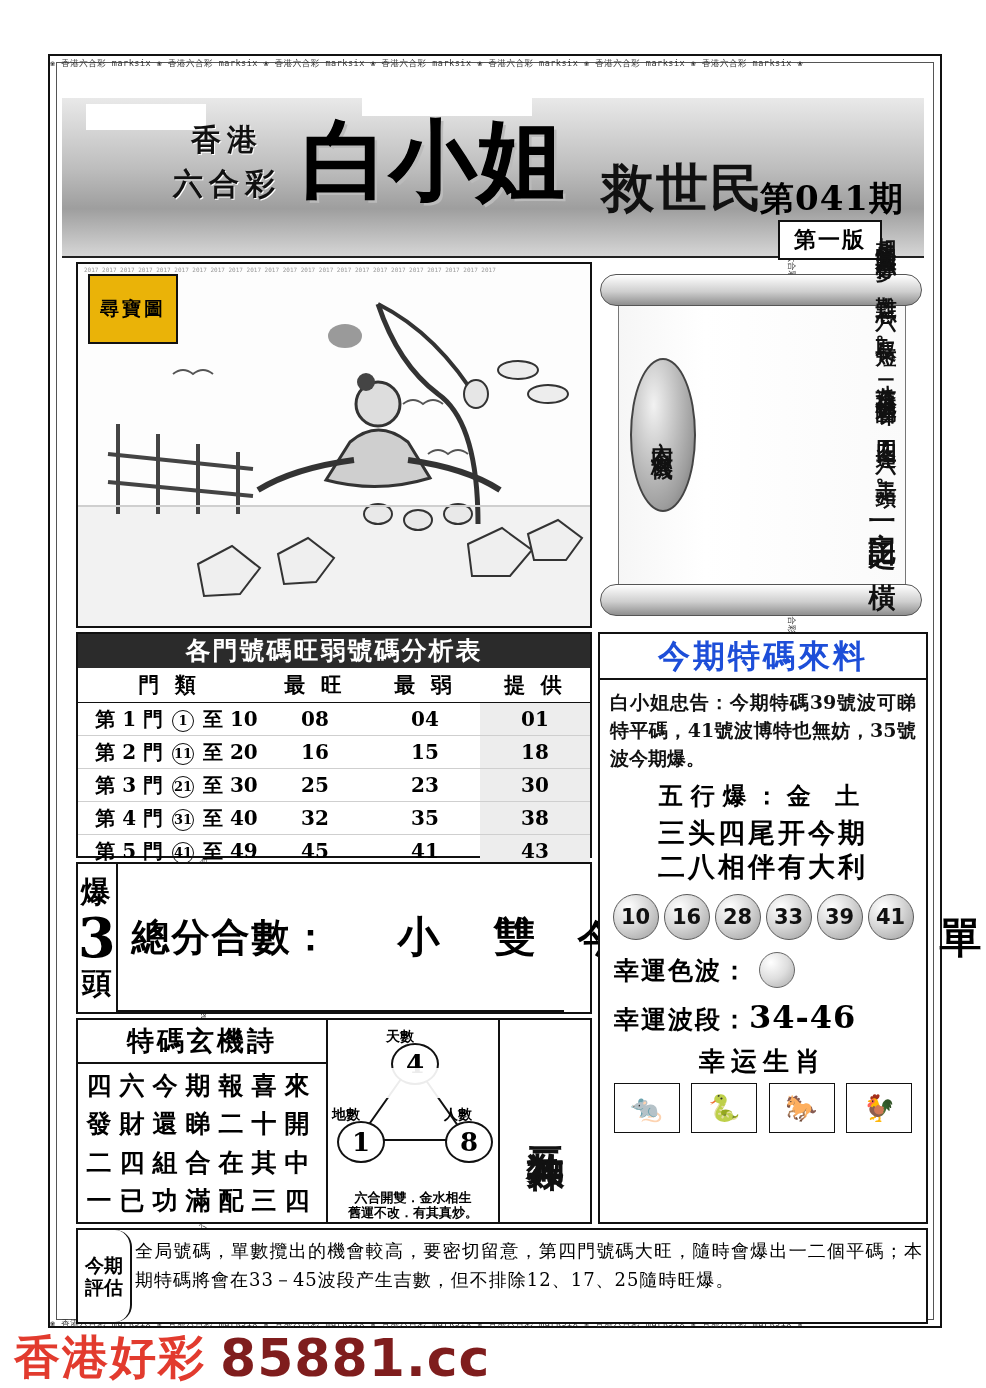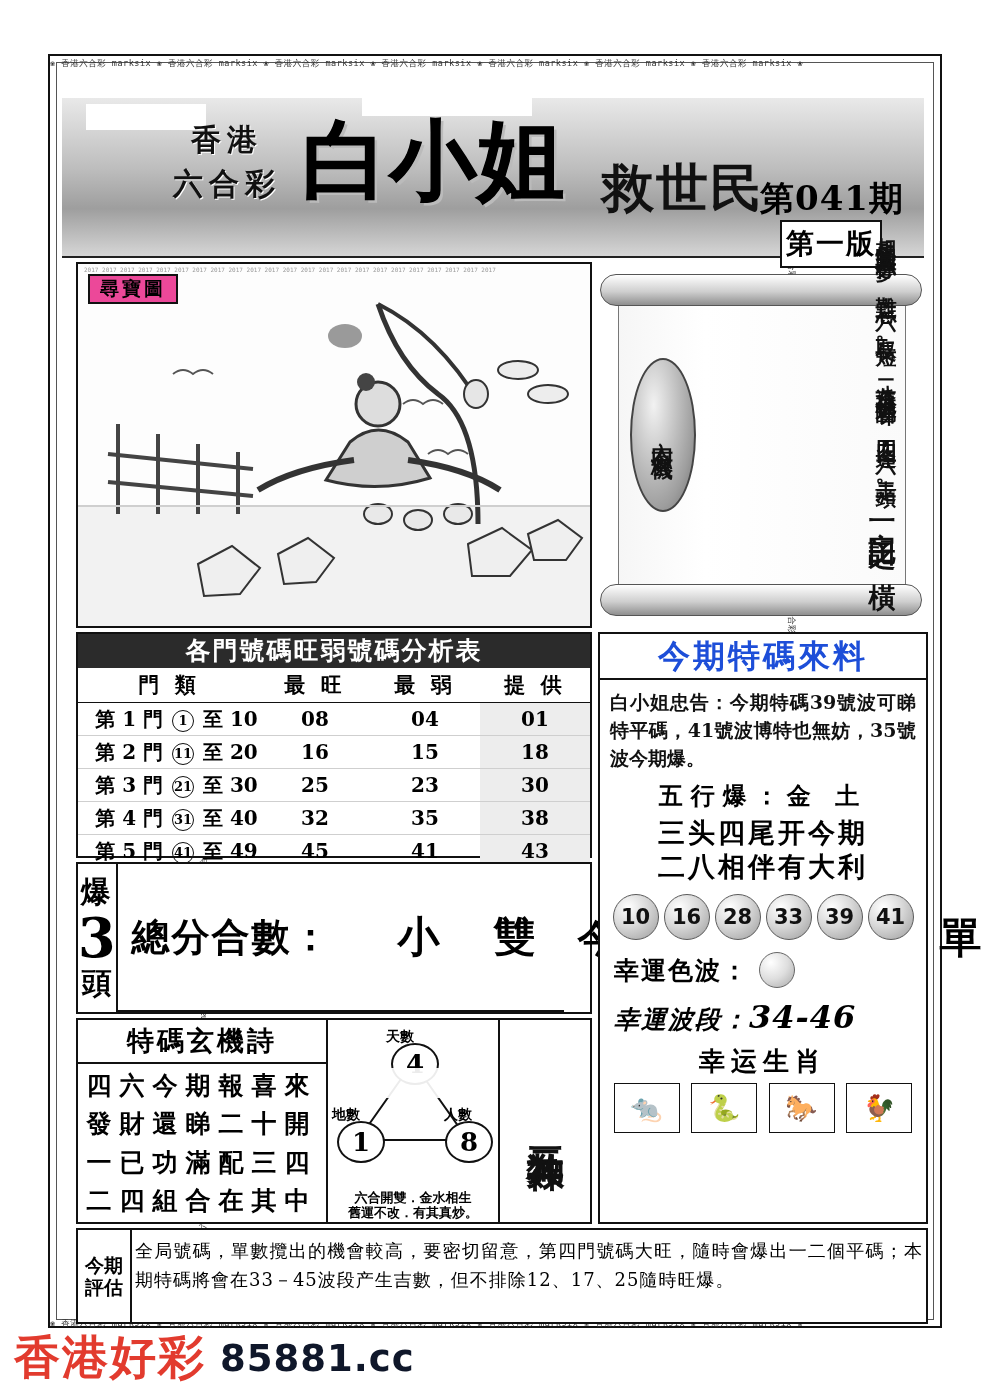"第一版" .mh-edition { font-size: 28px -> 22px; padding: 3px 4px -> 3px 14px }
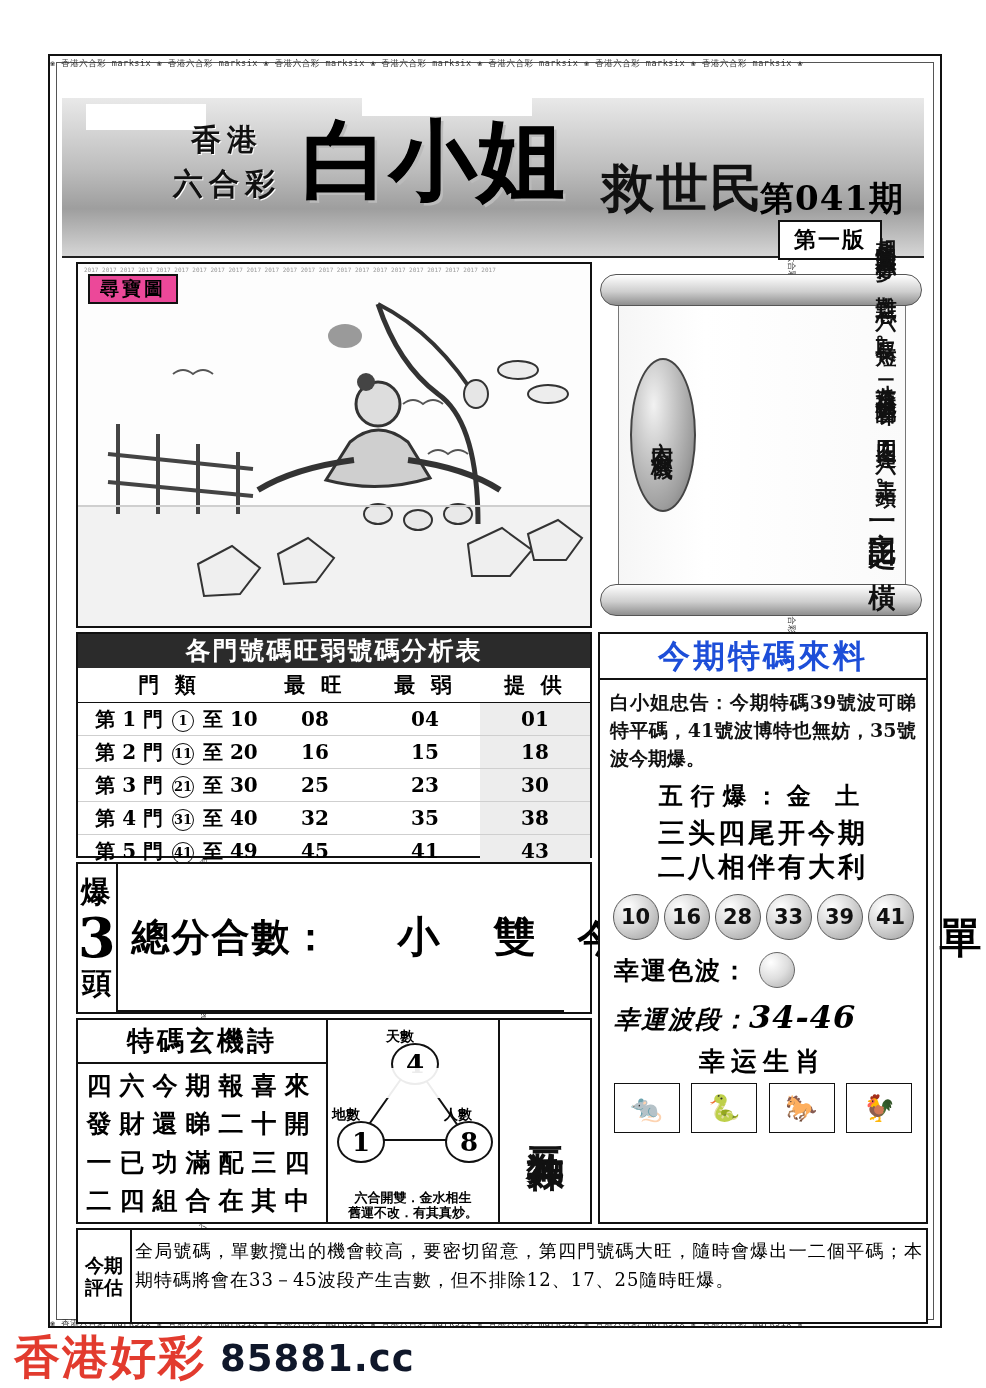"尋寶圖" .comic-tag { background: #ec4899 -> #eab308; padding: 0 10px -> 20px 10px }
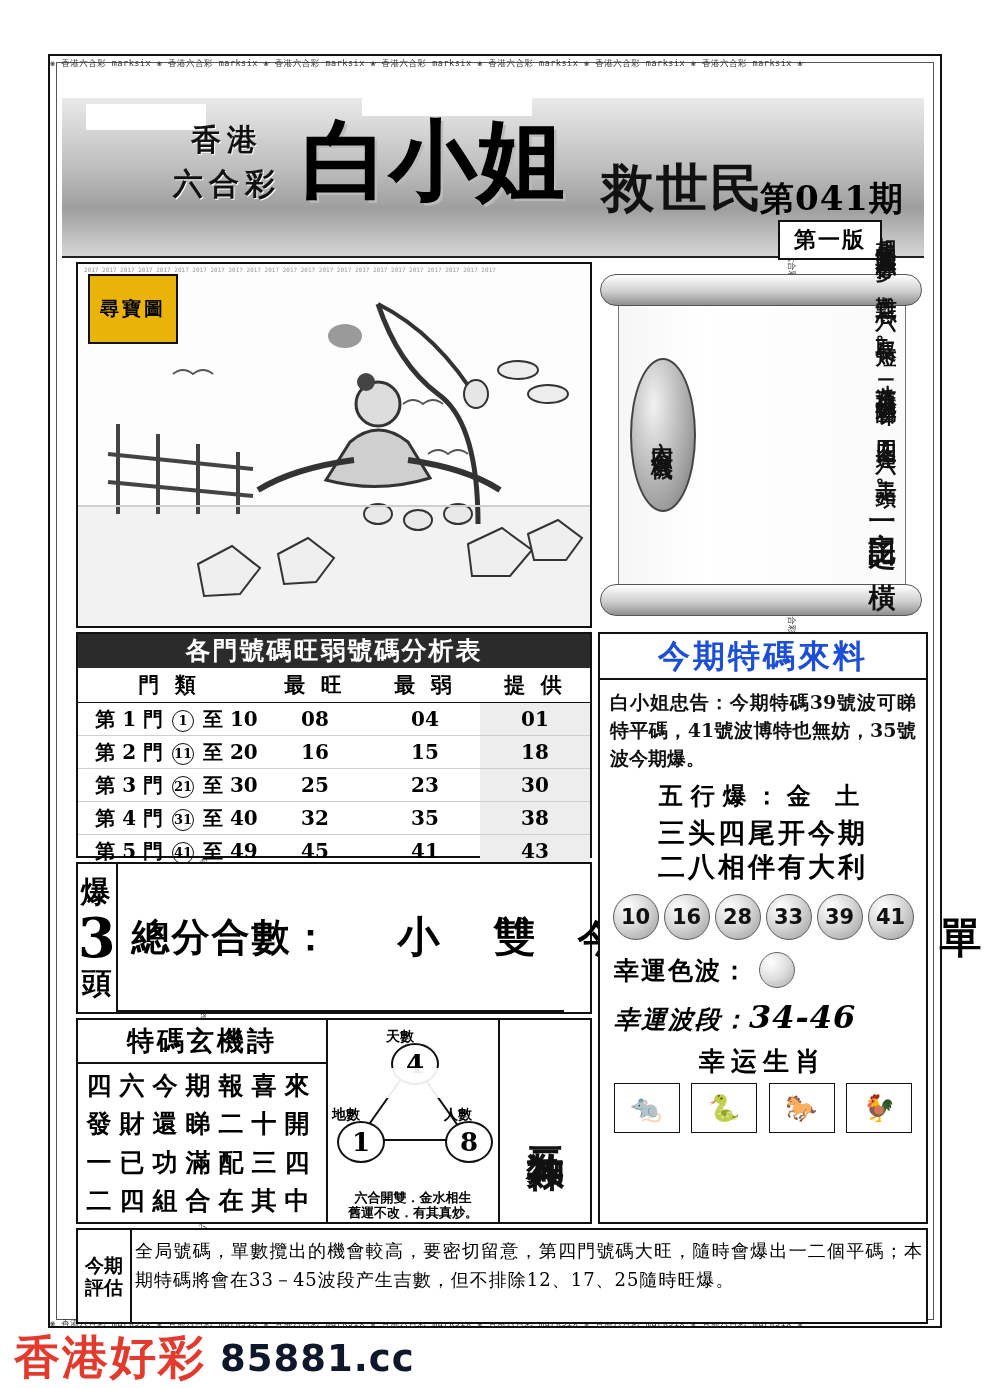"幸運波段：34-46" .seg { font-style: italic -> none }
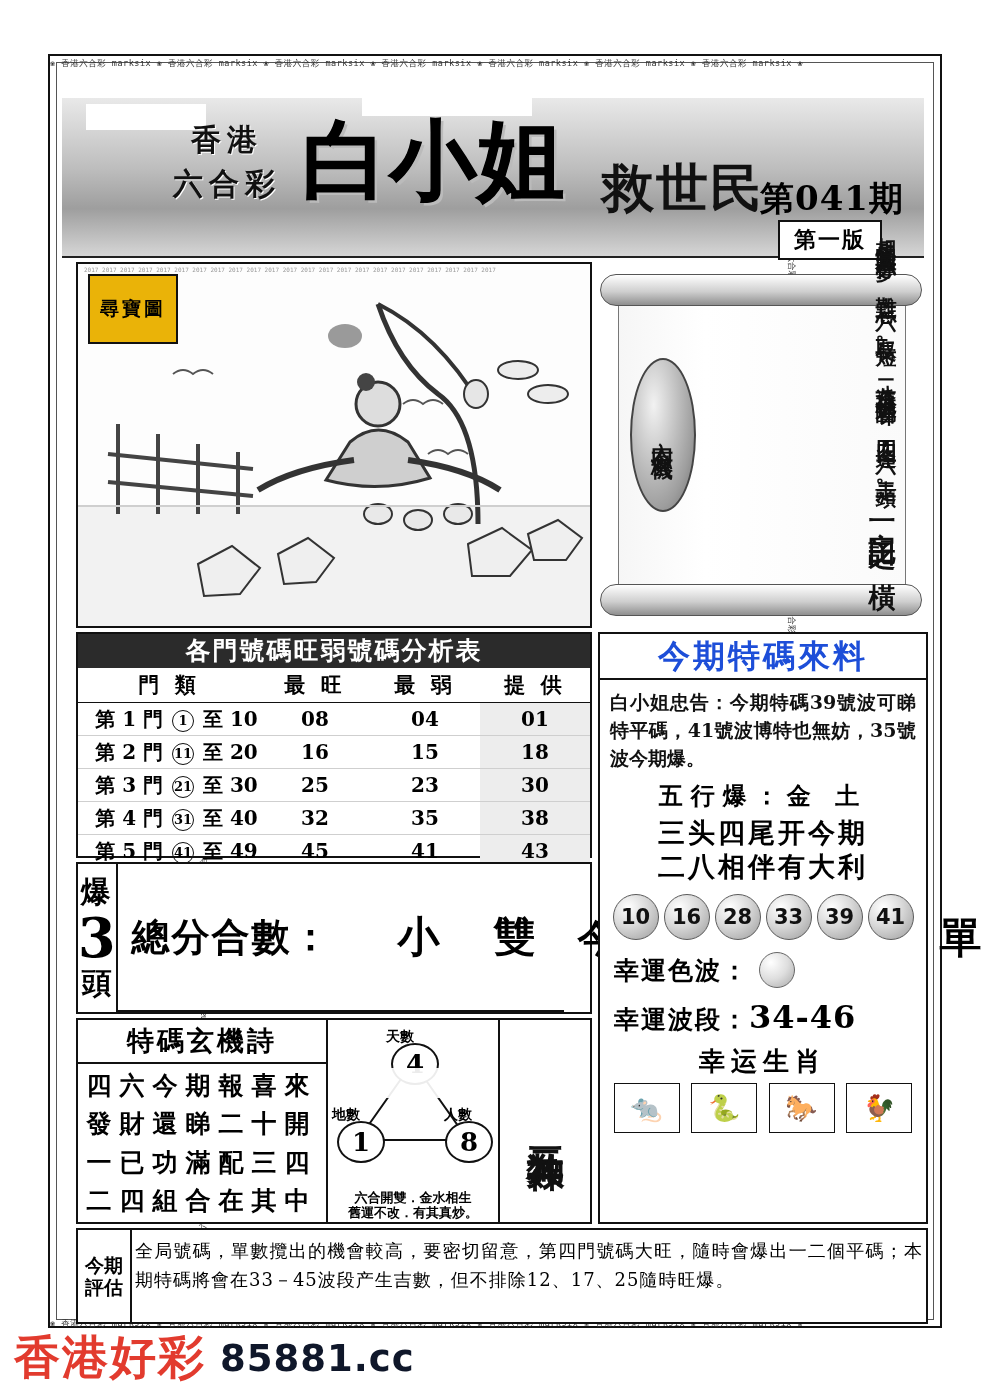"一已功滿配三四" div { order: before "二四組合在其中" -> after "二四組合在其中" }
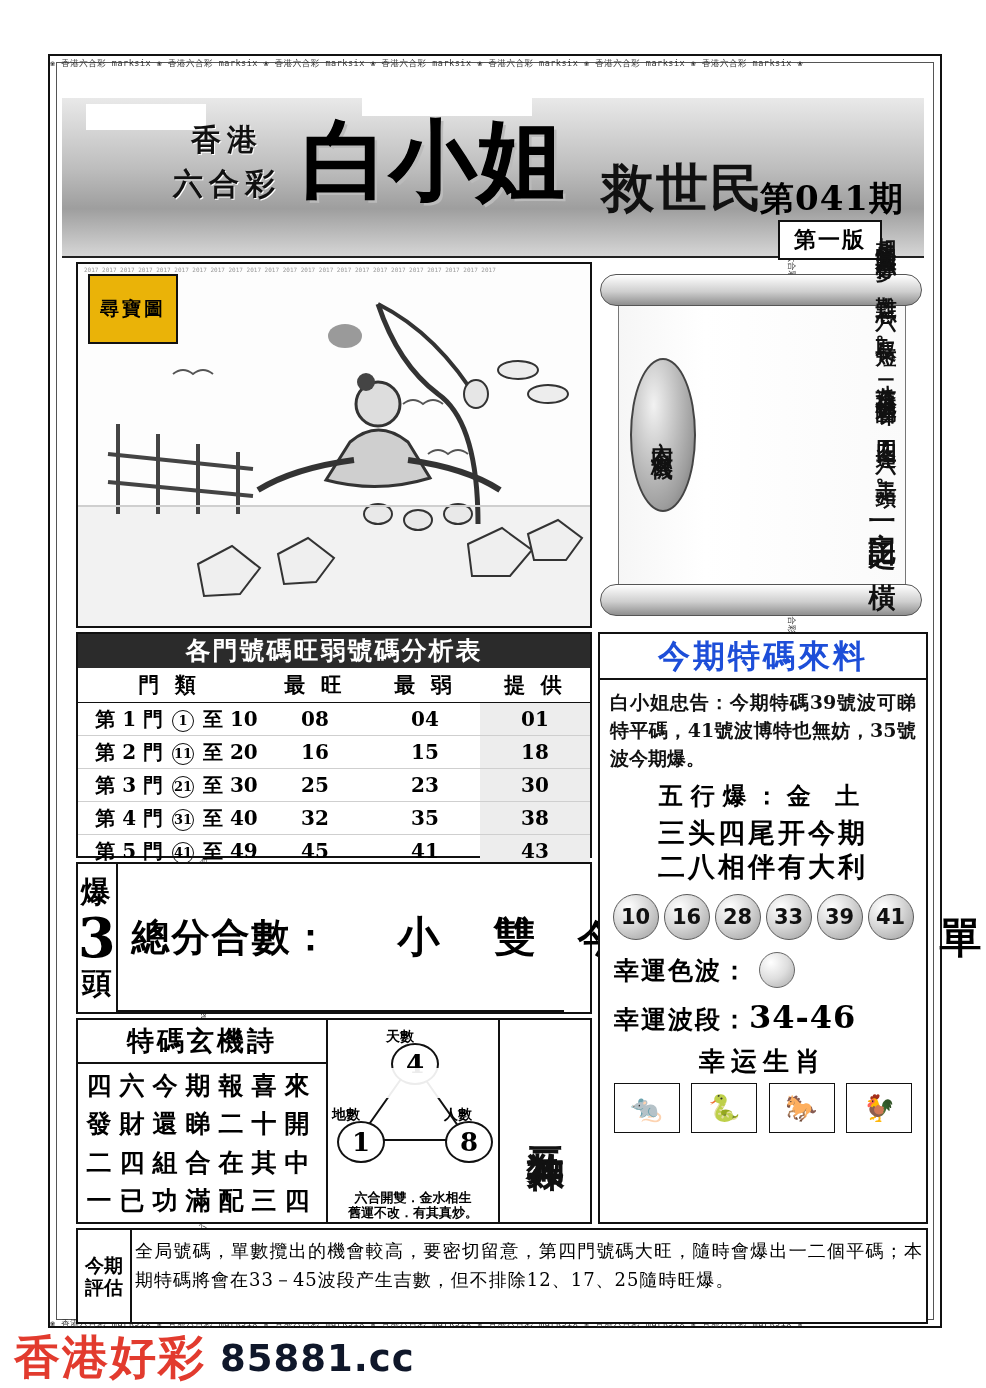"今期評估" .assess-tag { border-radius: none -> 17px }
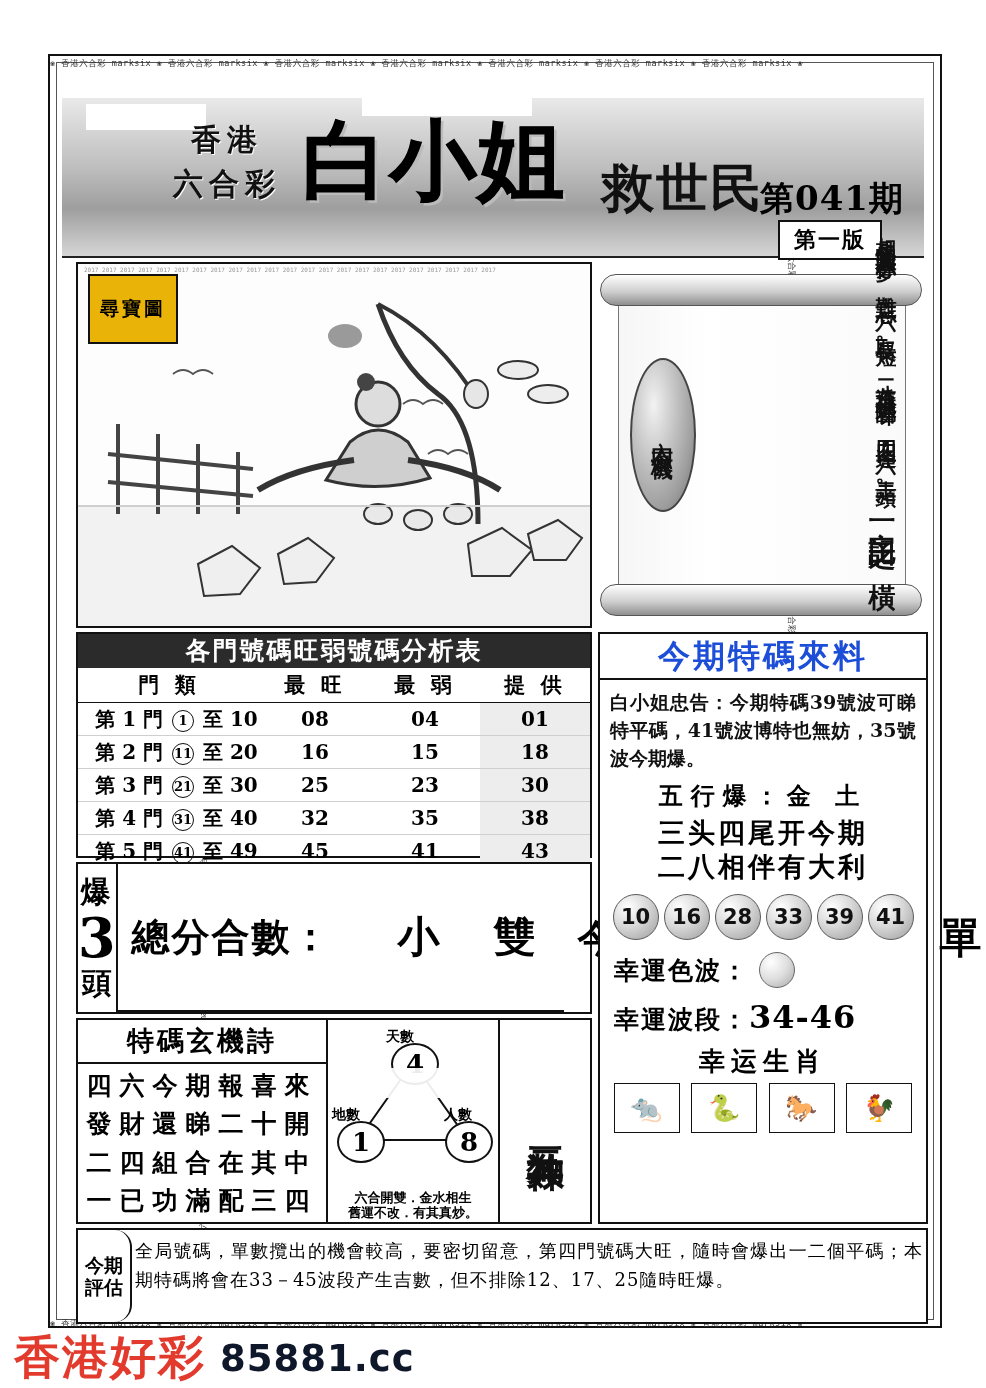"85881.cc" .wm-num { color: #0f172a -> #7f1d1d; font-size: 37px -> 52px }
